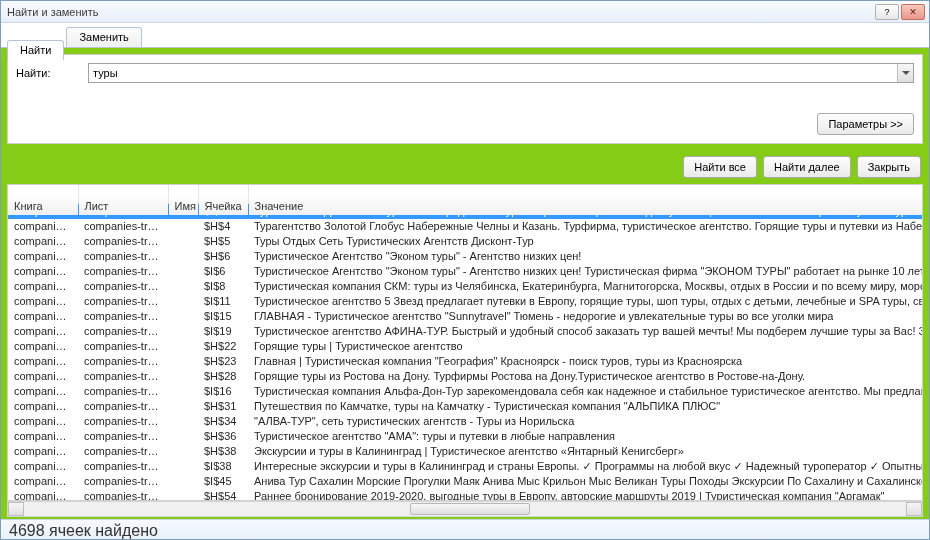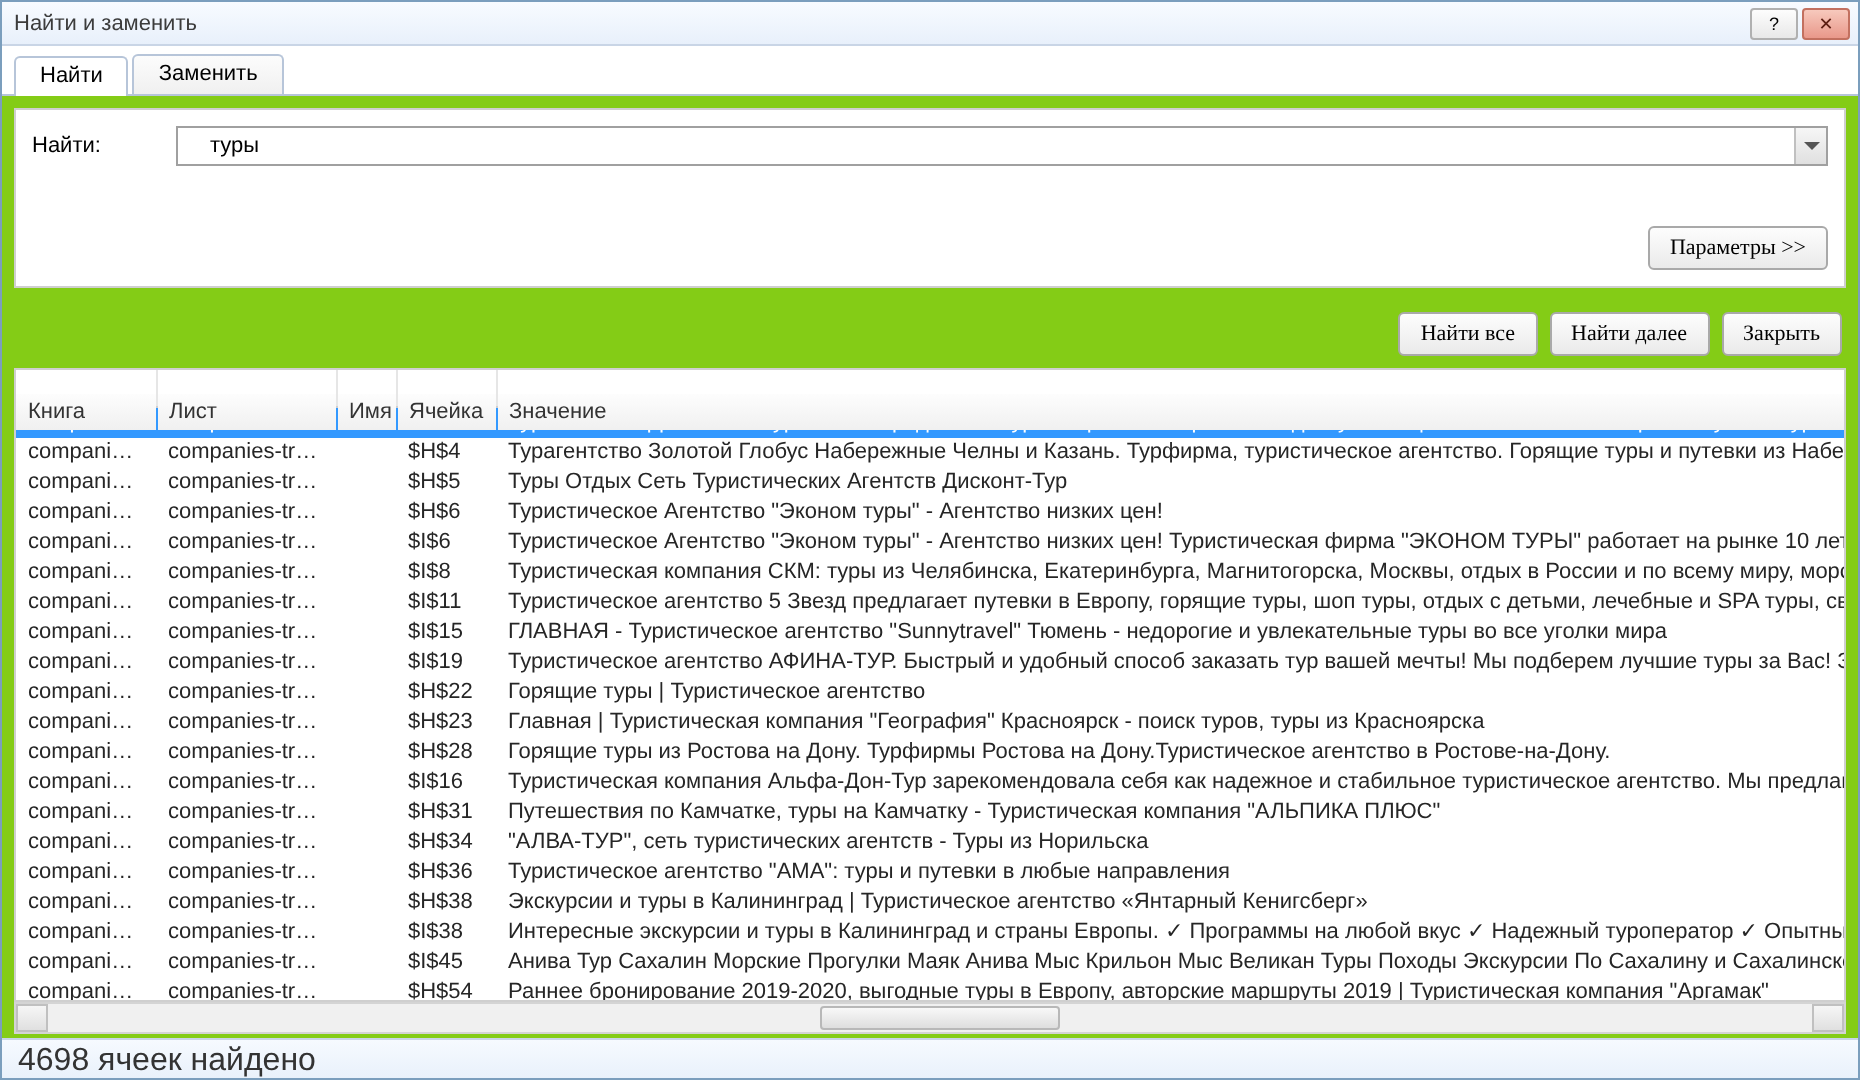"Найти" .tab.active { top: 1px -> 13px }
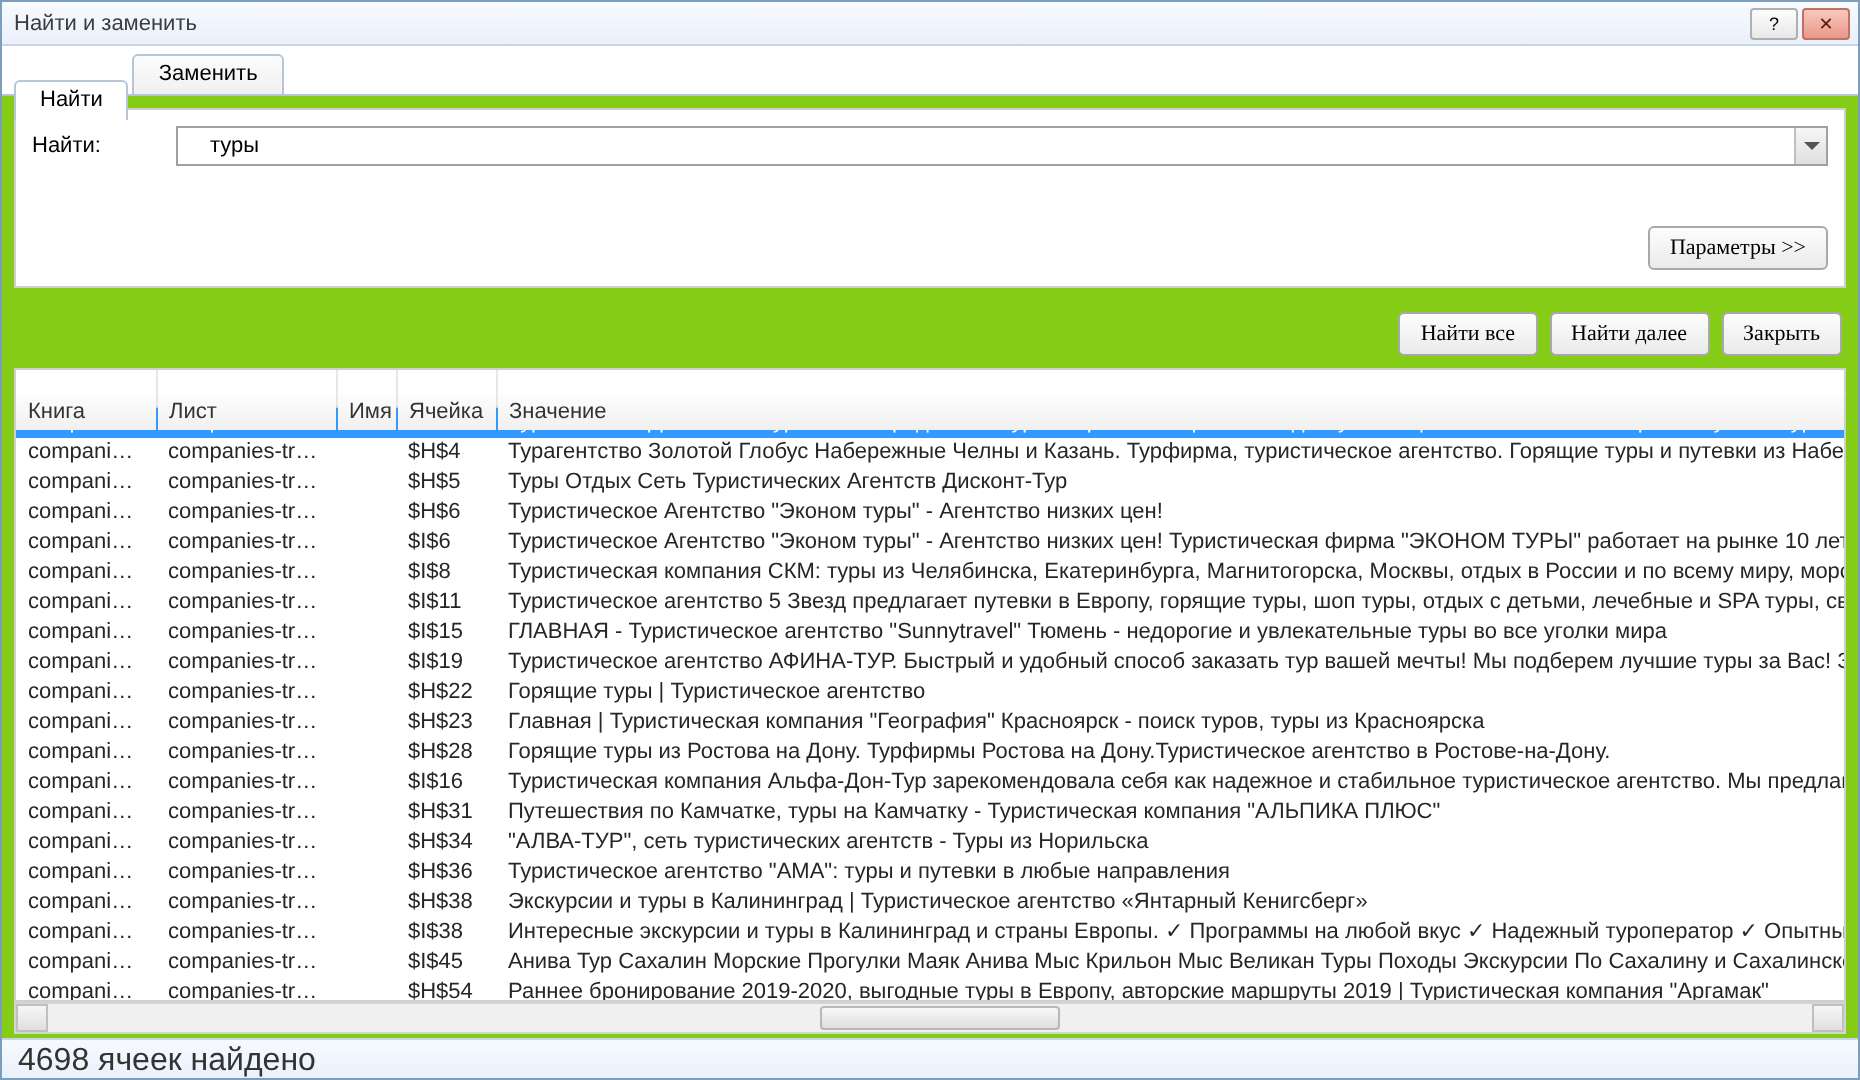"туры" .combo { padding-left: 12px -> none }
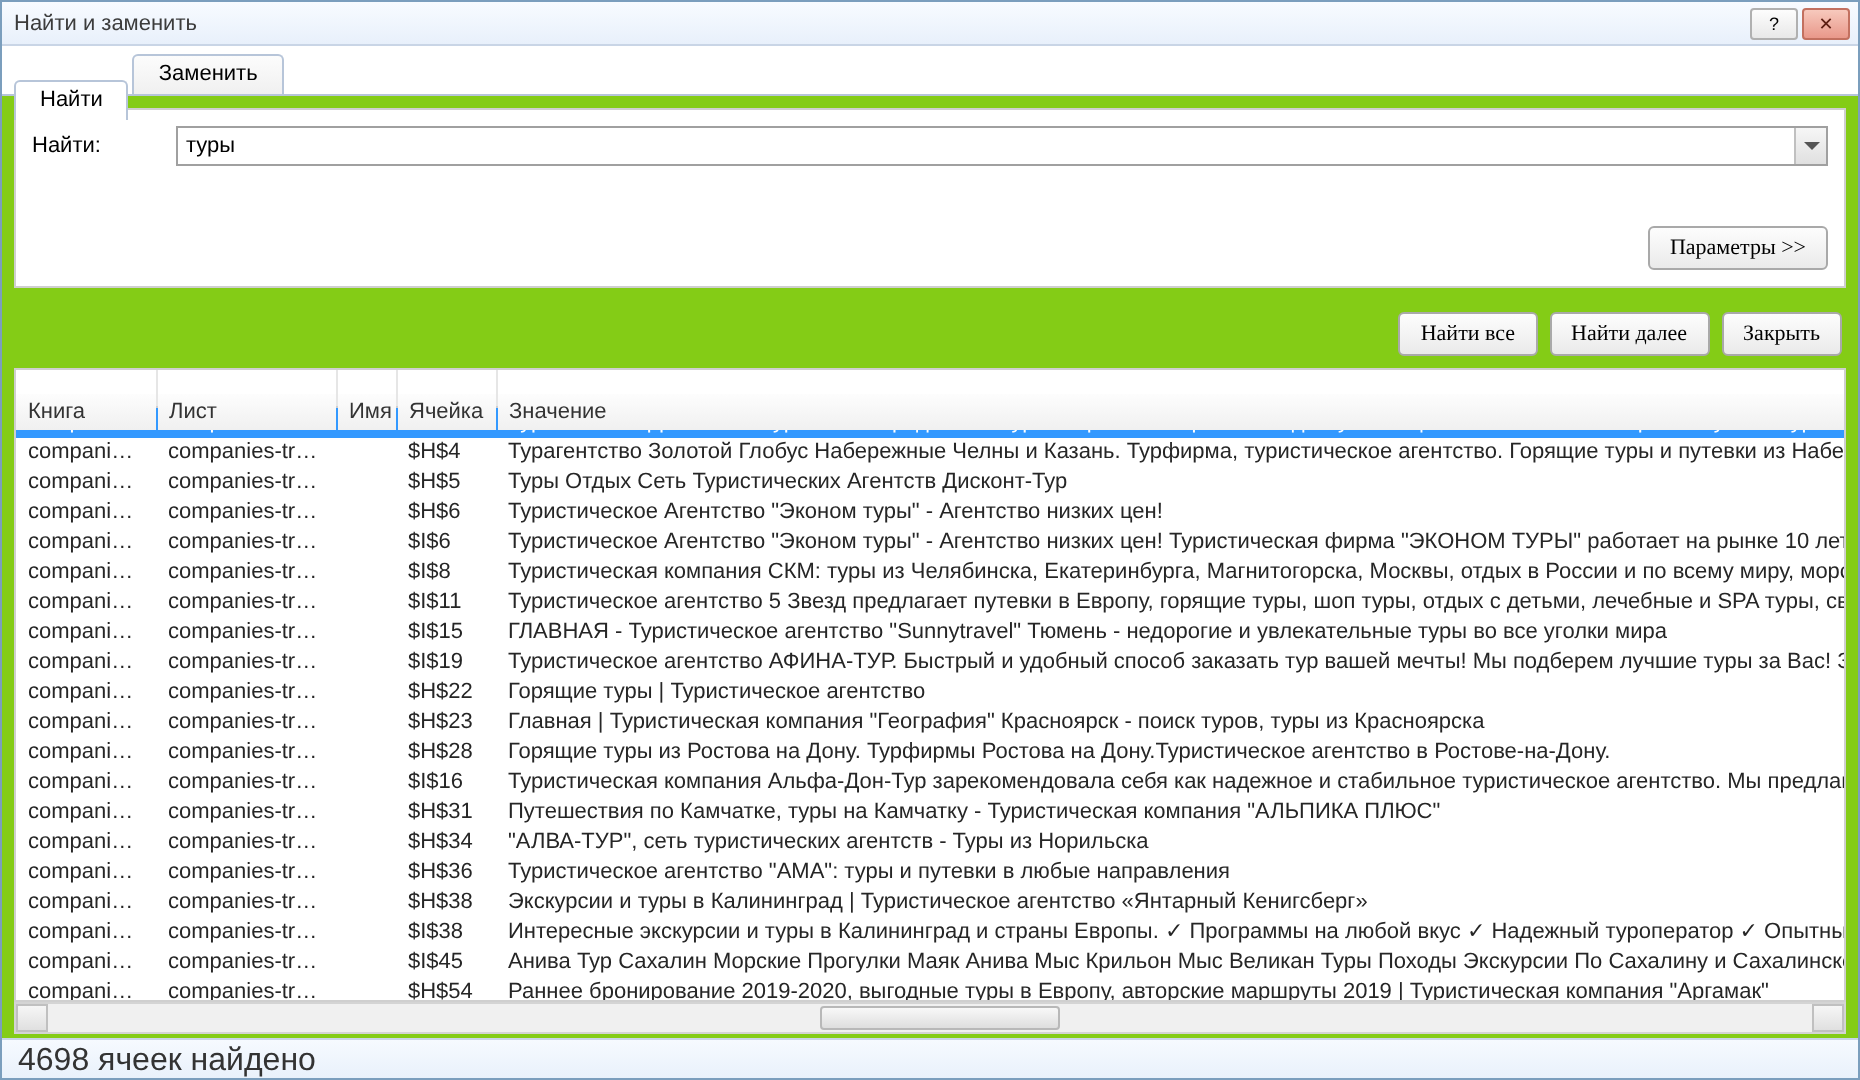"Параметры >>" .btn { font-family: Liberation Serif, serif -> Liberation Sans, sans-serif }
